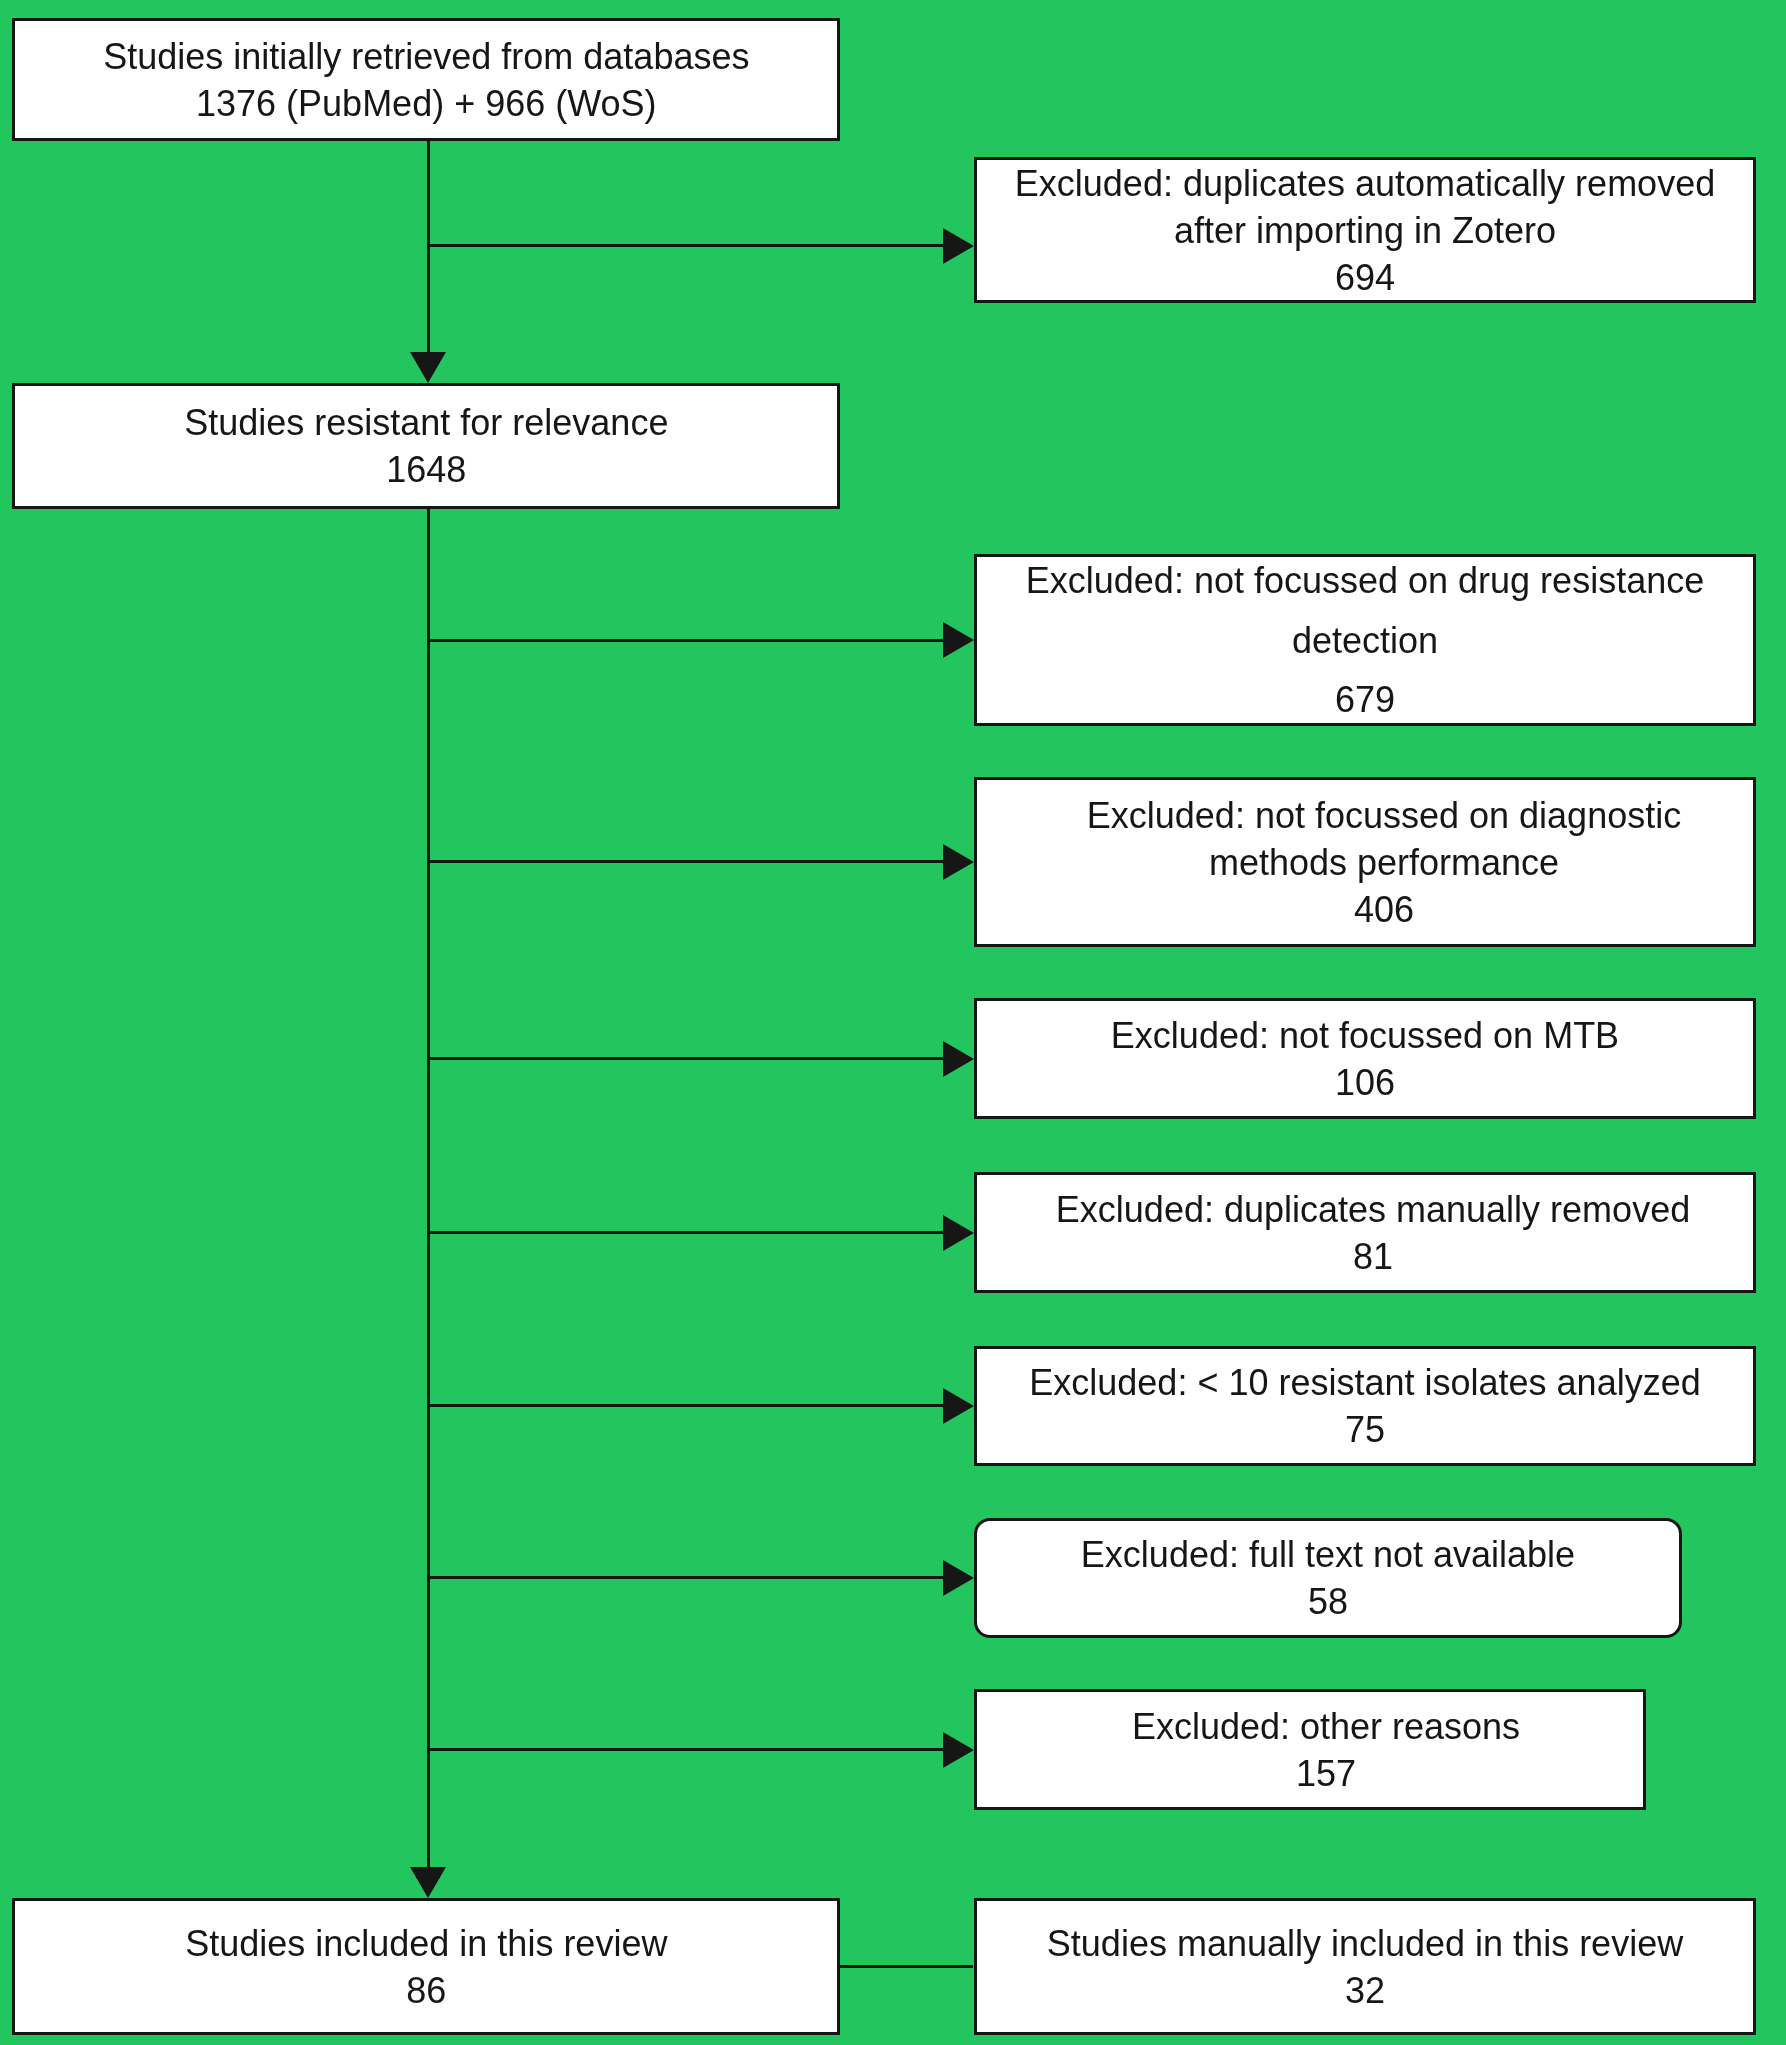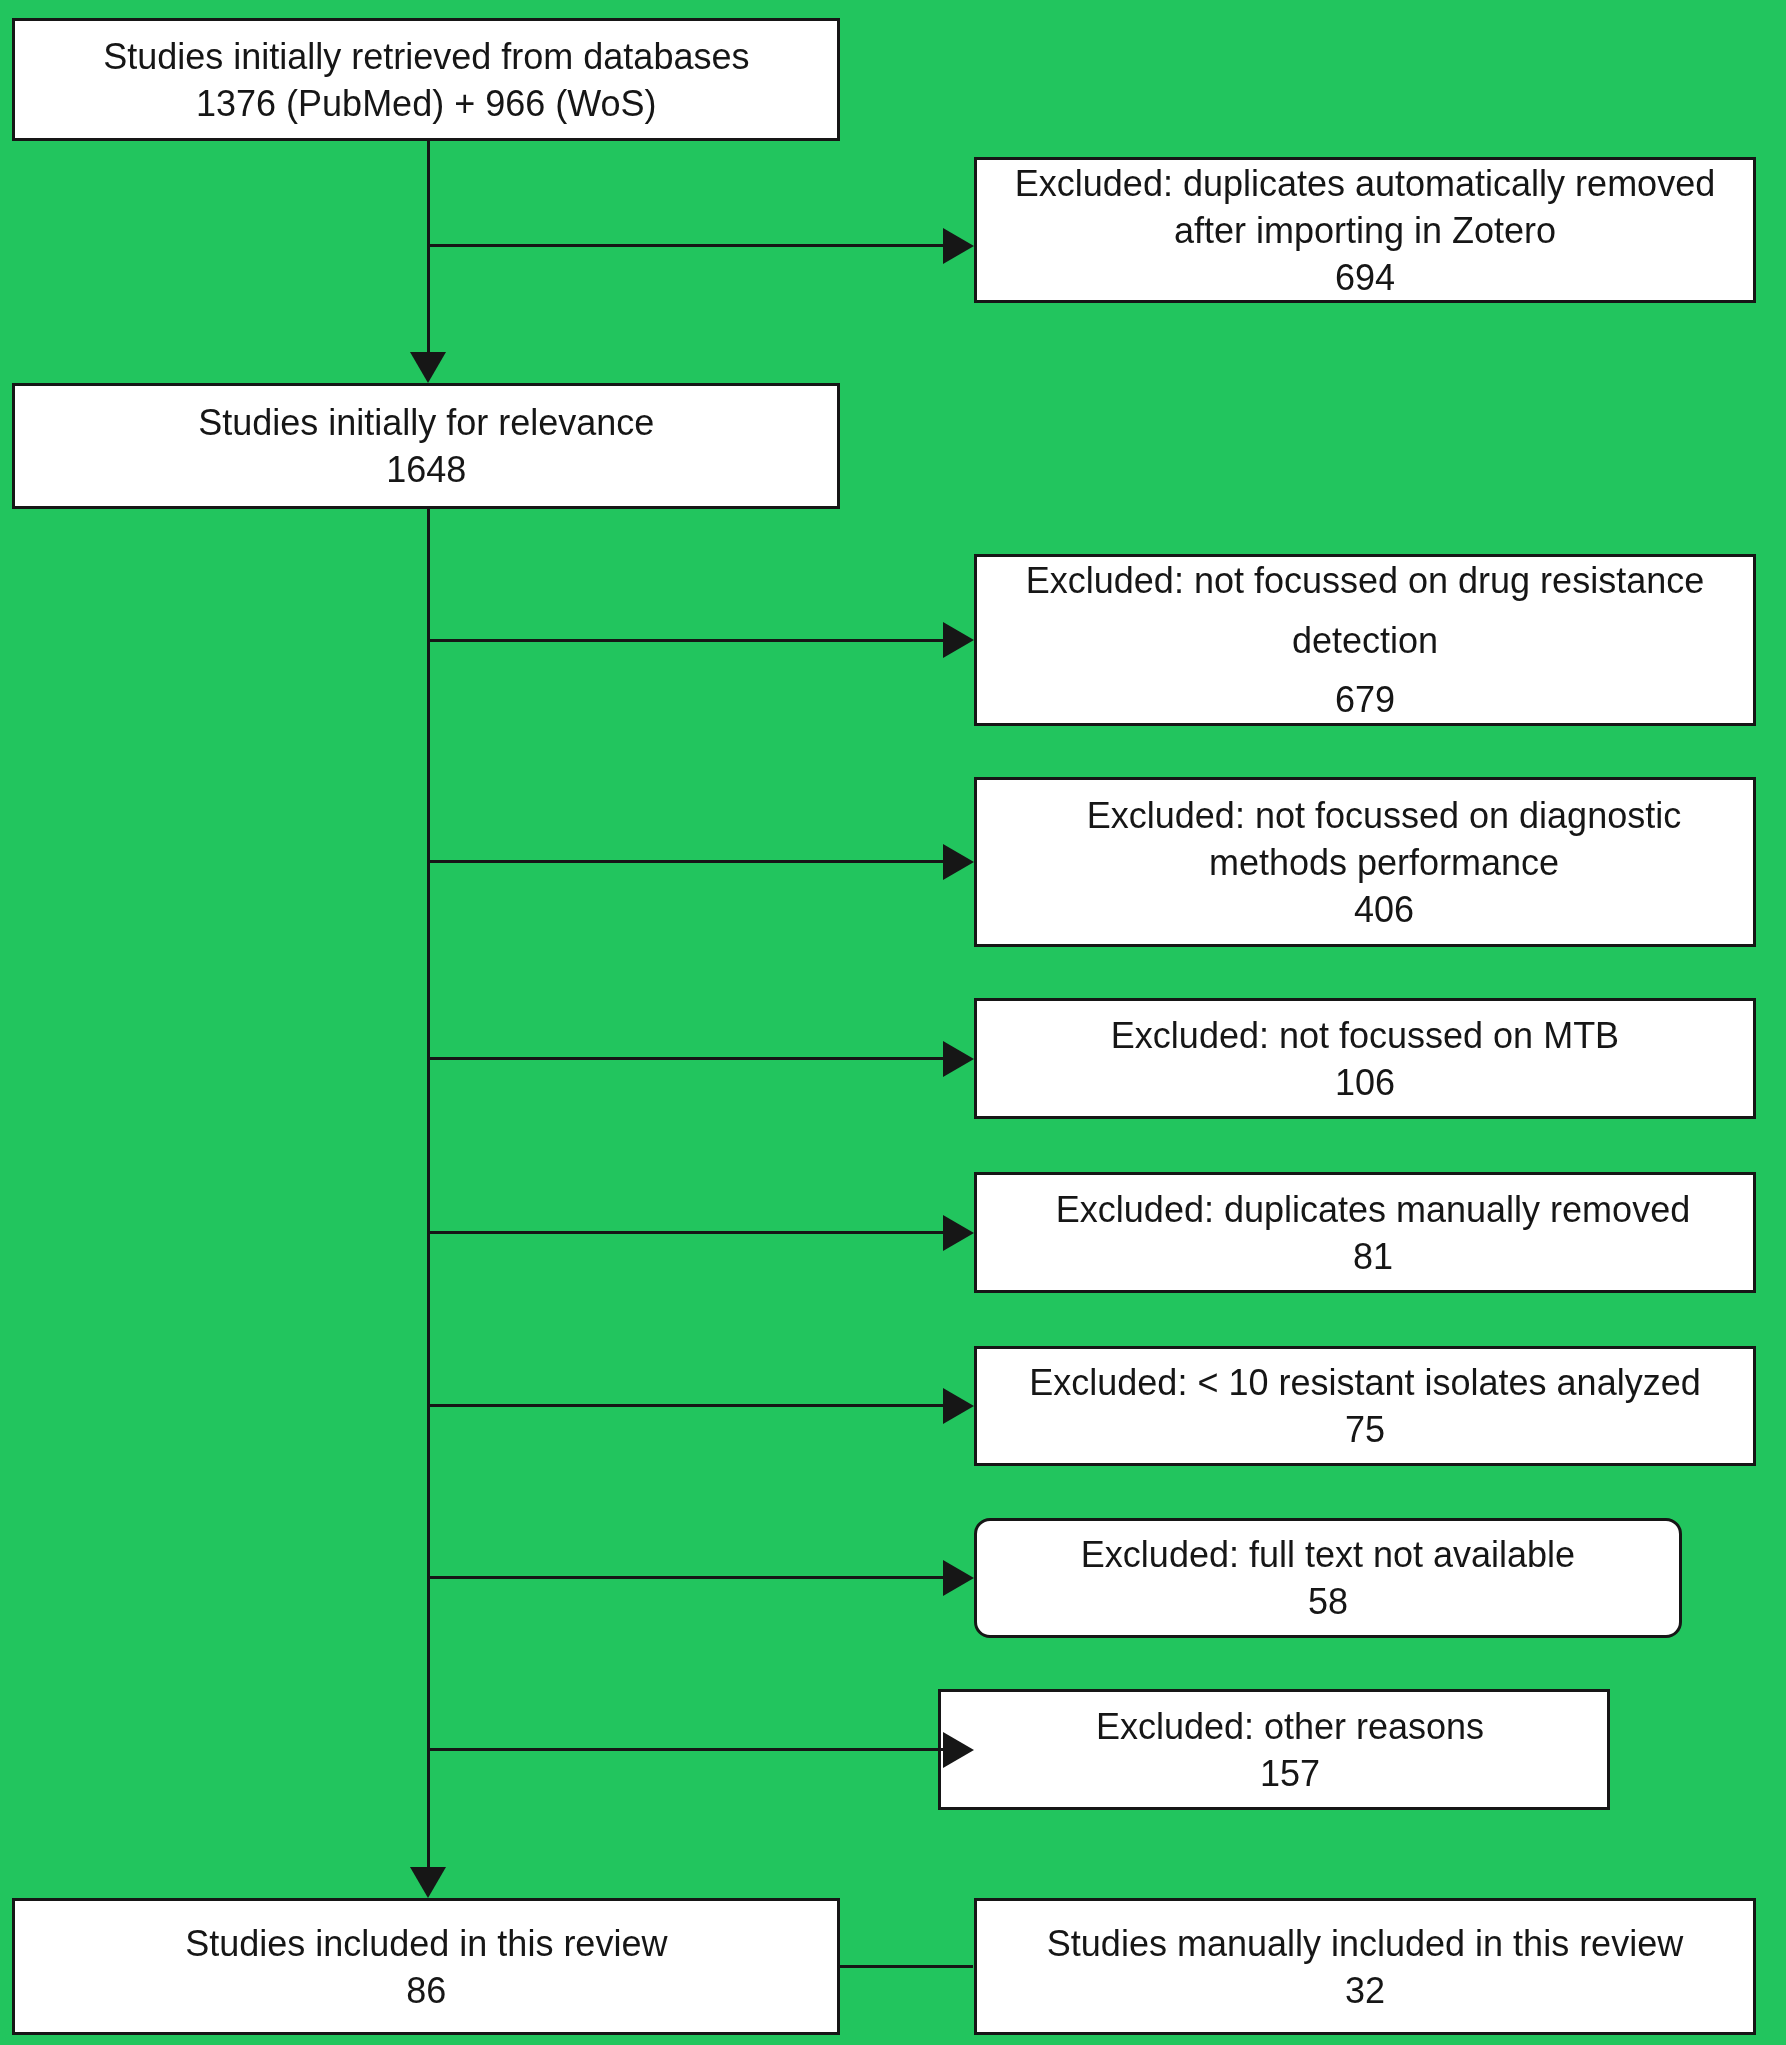"Studies initially for relevance" div.tline { text: initially -> resistant }
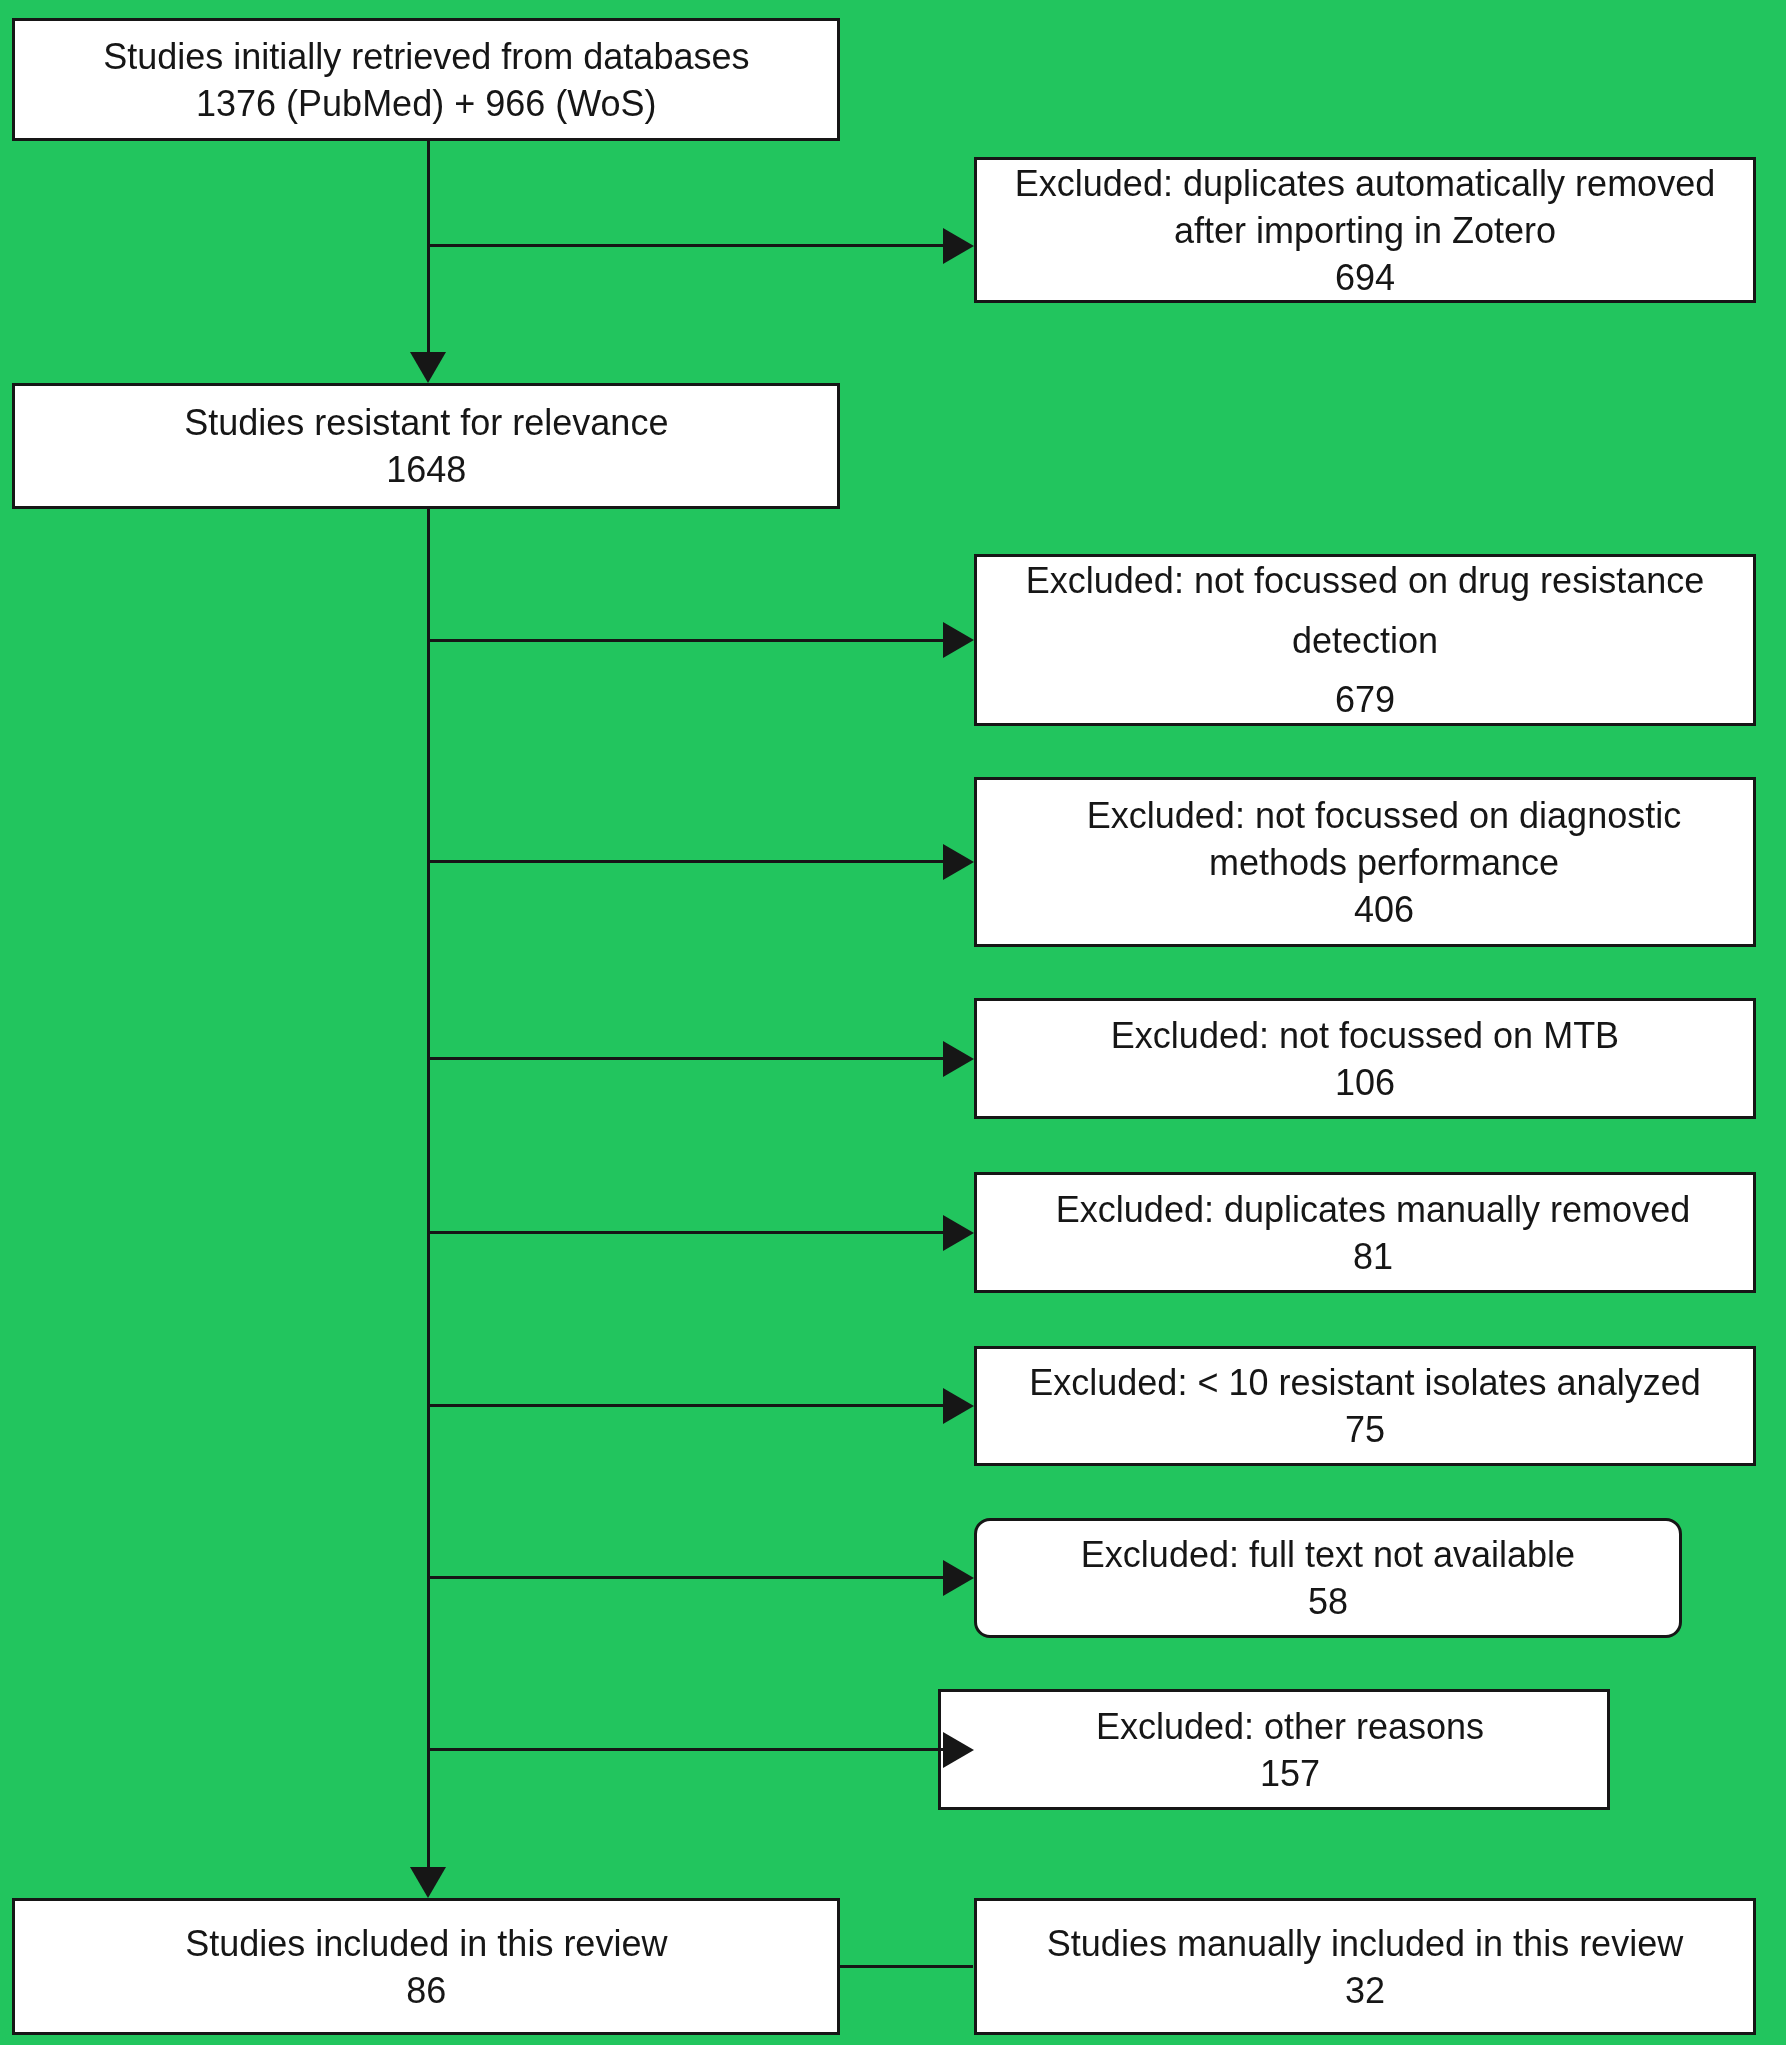"Excluded: other reasons" div.box { left: 938px -> 974px }
